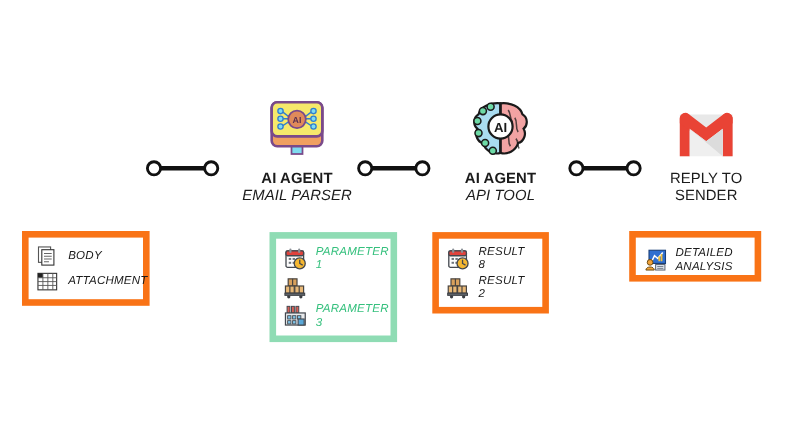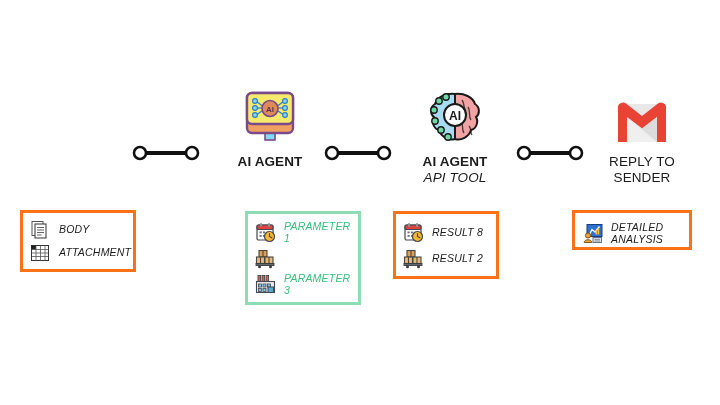"EMAIL PARSER" div.node-sub { html: none -> <div>EMAIL PARSER</div> }
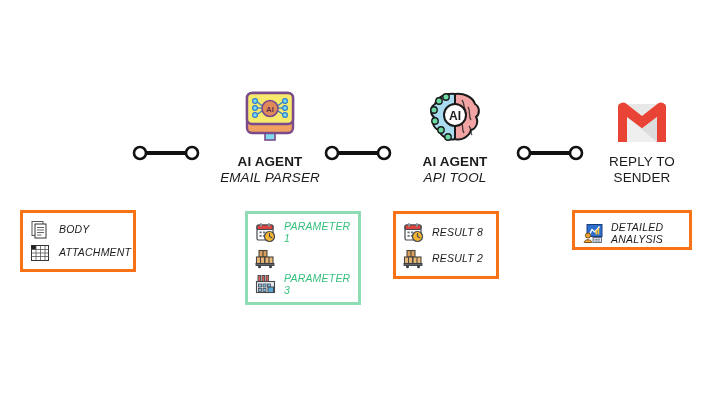"BODY" .card { border: 3px solid #f97316 -> 6px solid #f97316 }
